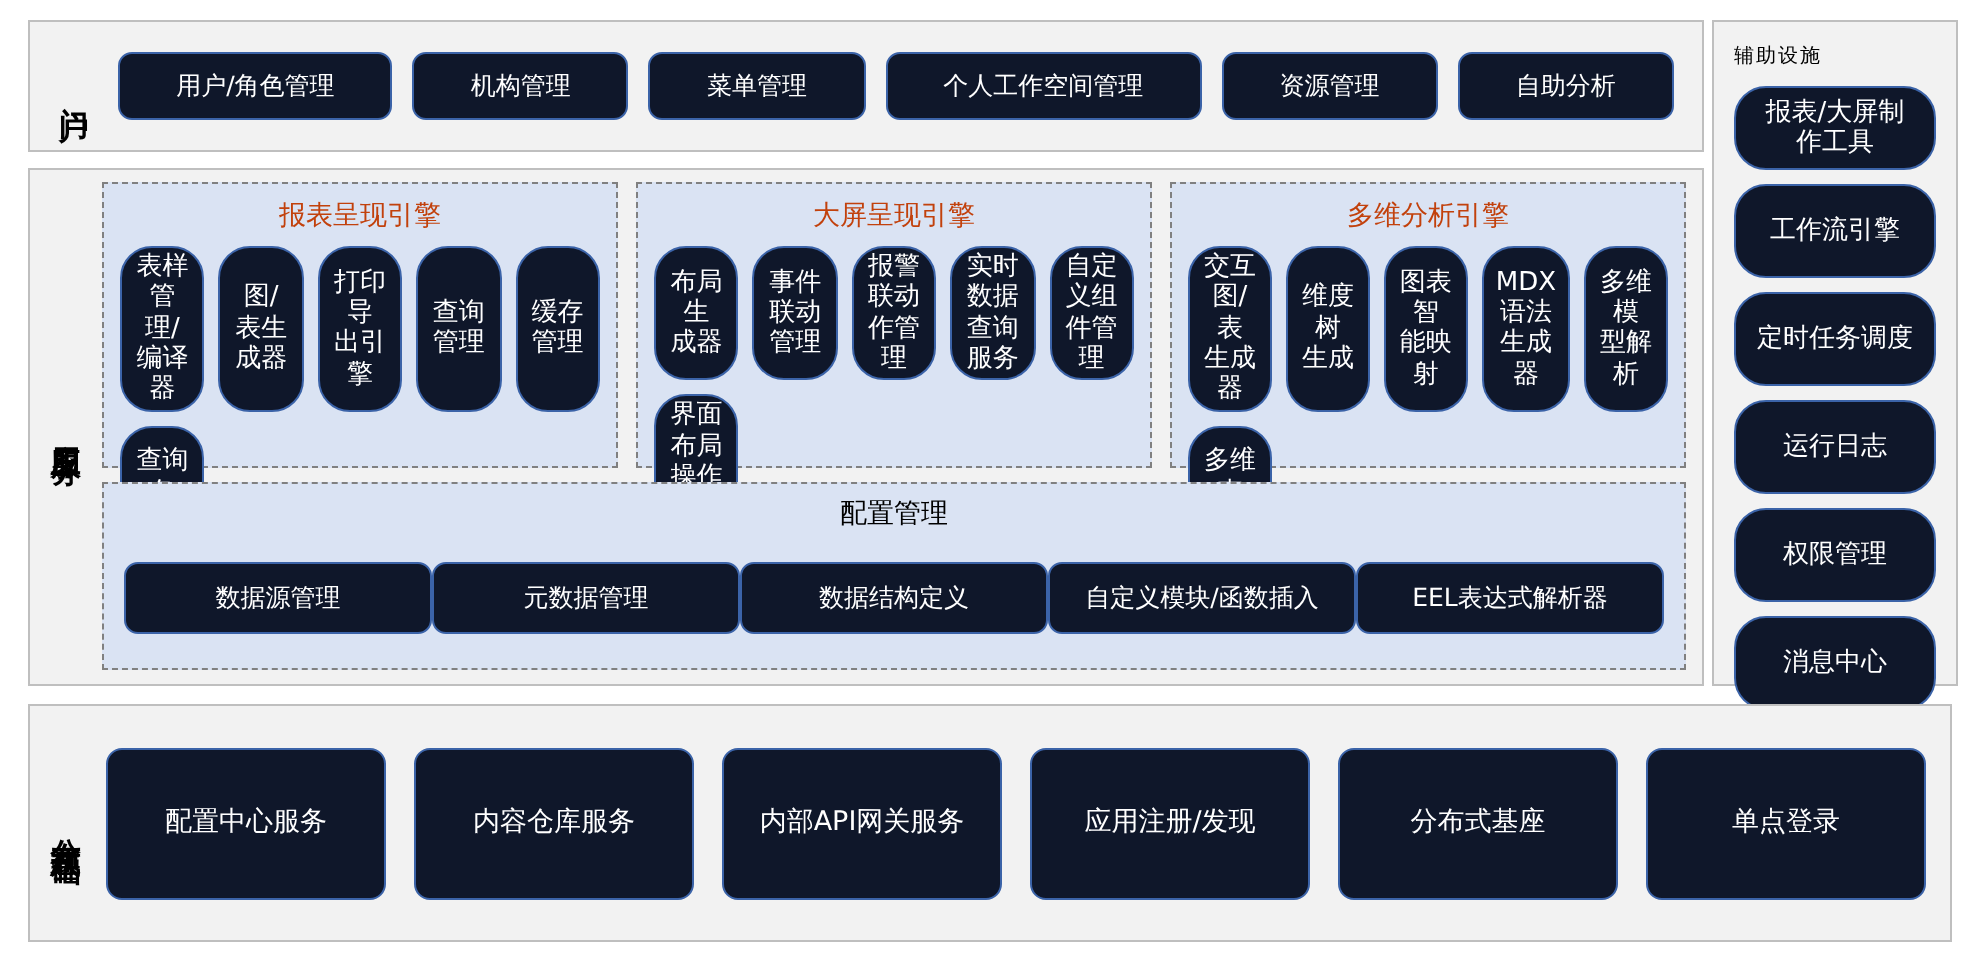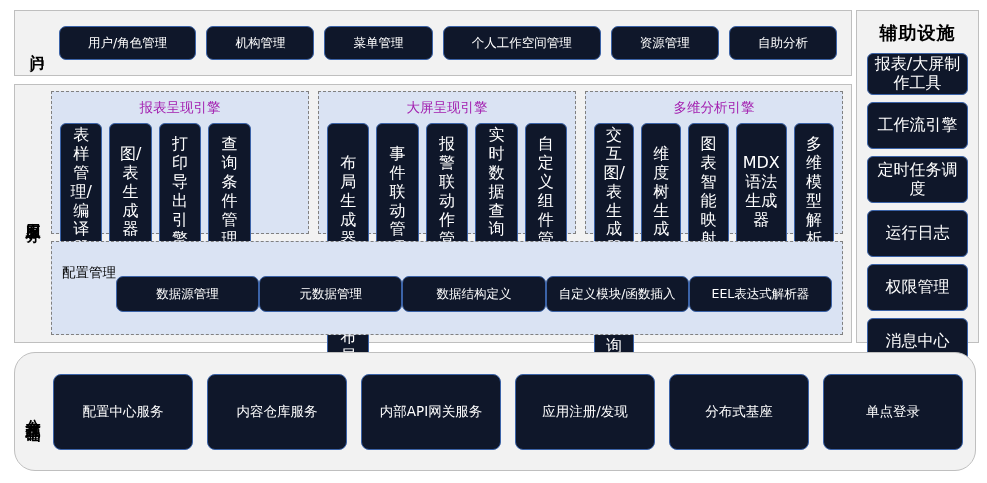"辅助设施" #aux-title { font-size: 18px -> 10px; font-weight: bold -> normal; text-align: center -> none }
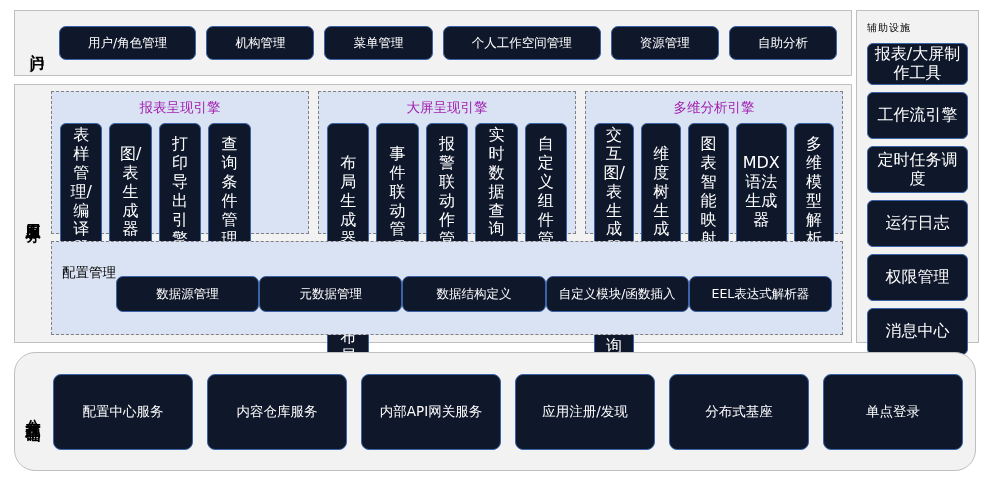"报表/大屏制" .btn.small { border-radius: 6px -> 16px; font-size: 16px -> 13px }
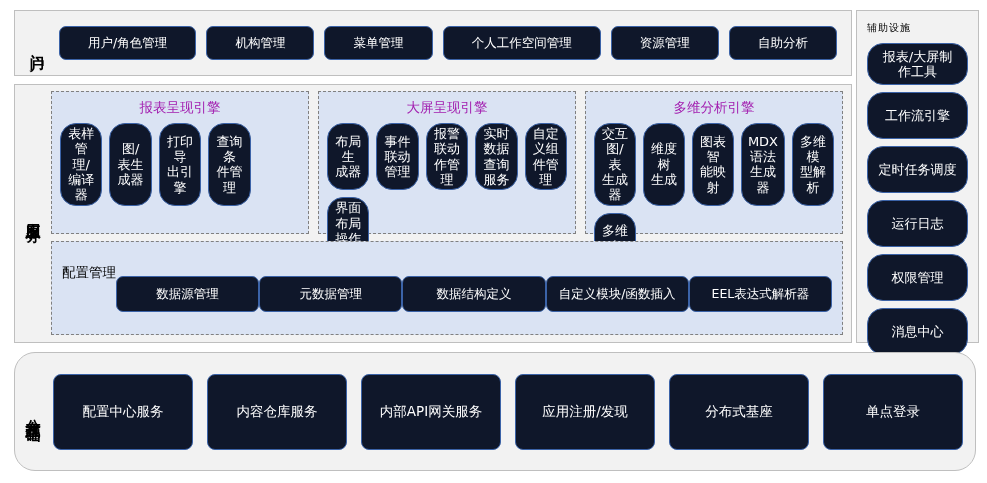"报表呈现引擎" .engine-title { color: #a21caf -> #c2410c }
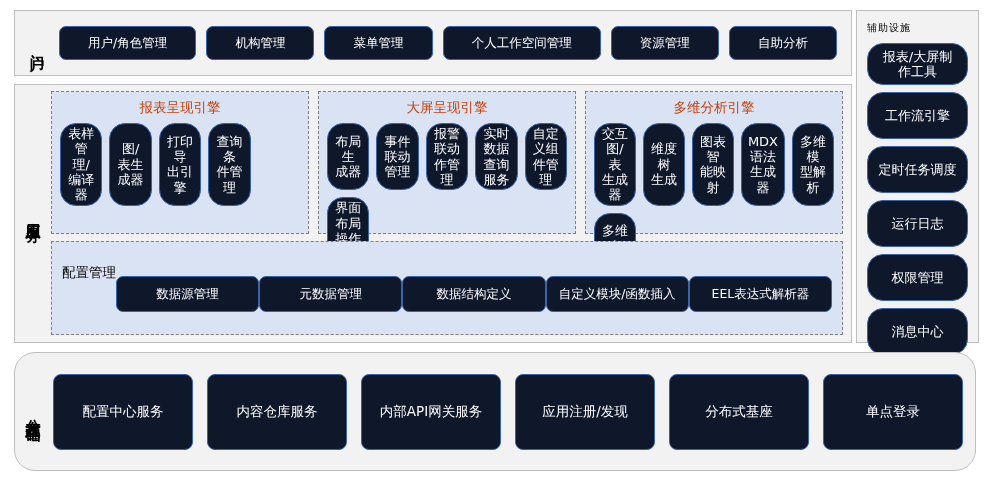"查询管理" div.btn { html: none -> <div>查询管理</div> }
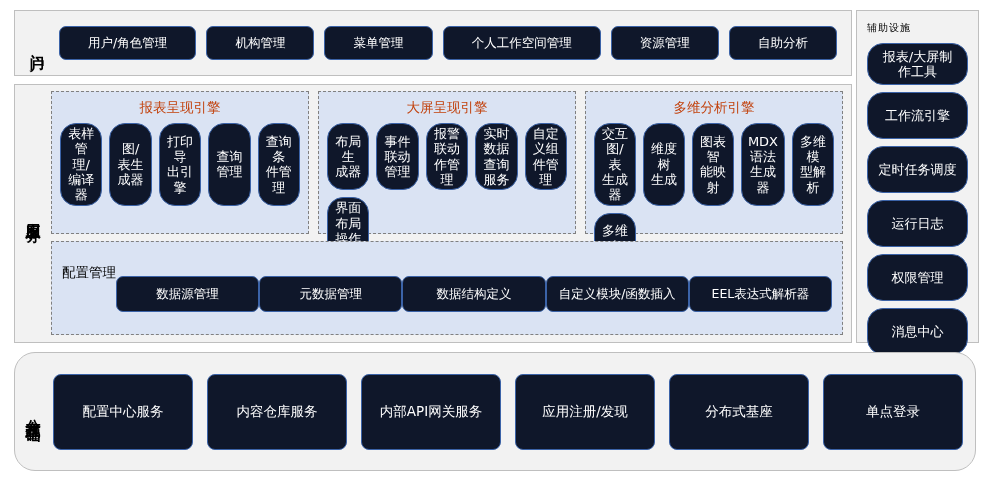"缓存管理" div.btn { html: none -> <div>缓存管理</div> }
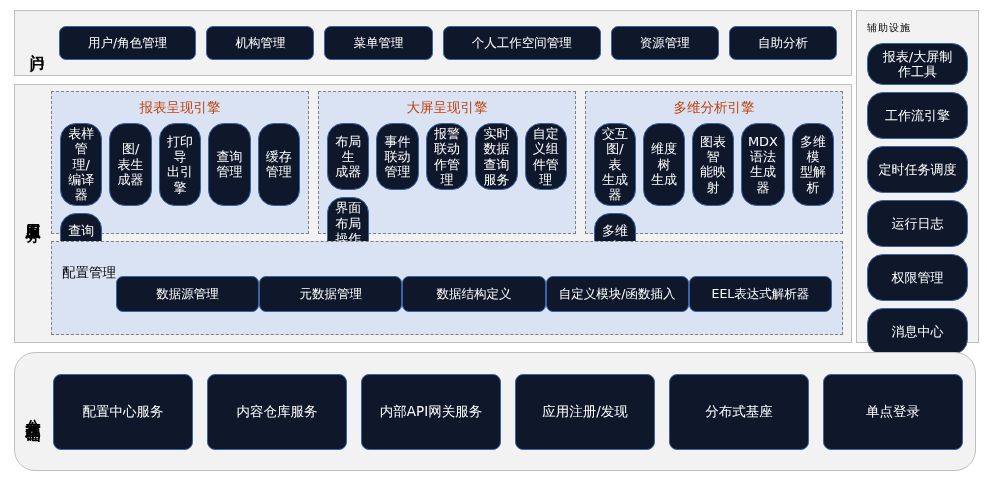"配置管理" #config-band { flex-direction: none -> column; padding: 20px 10px 8px 10px -> 4px 10px 8px 10px }
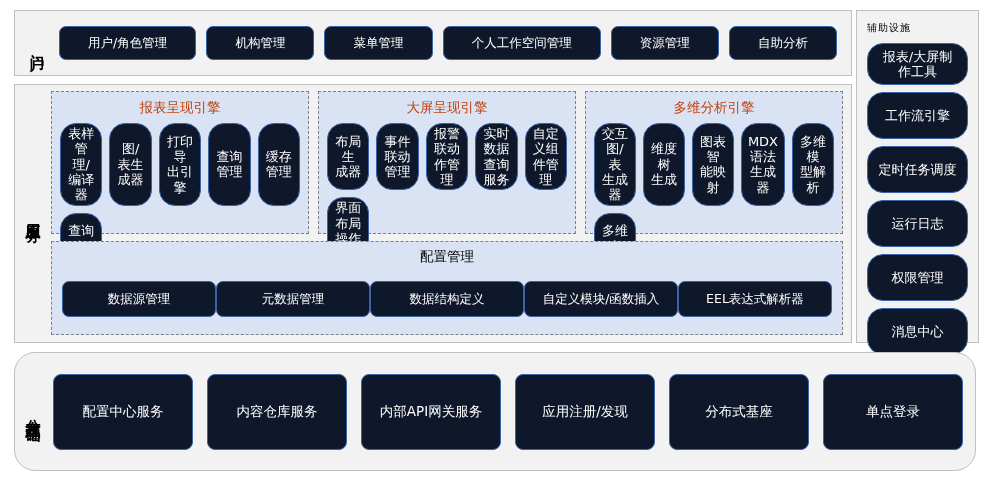"配置中心服务" #bottom-panel { border-radius: 21px -> none }
